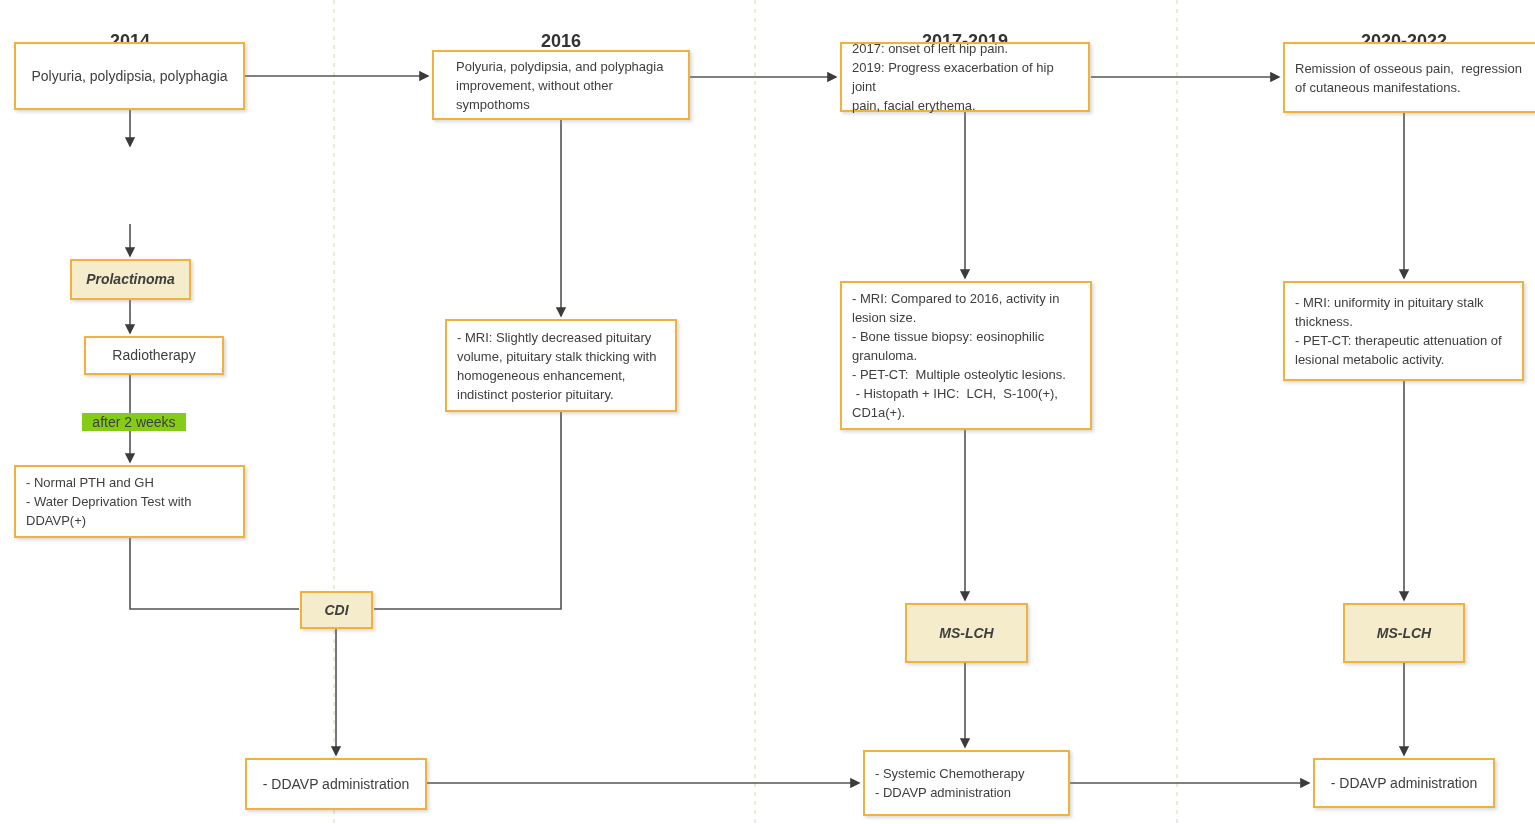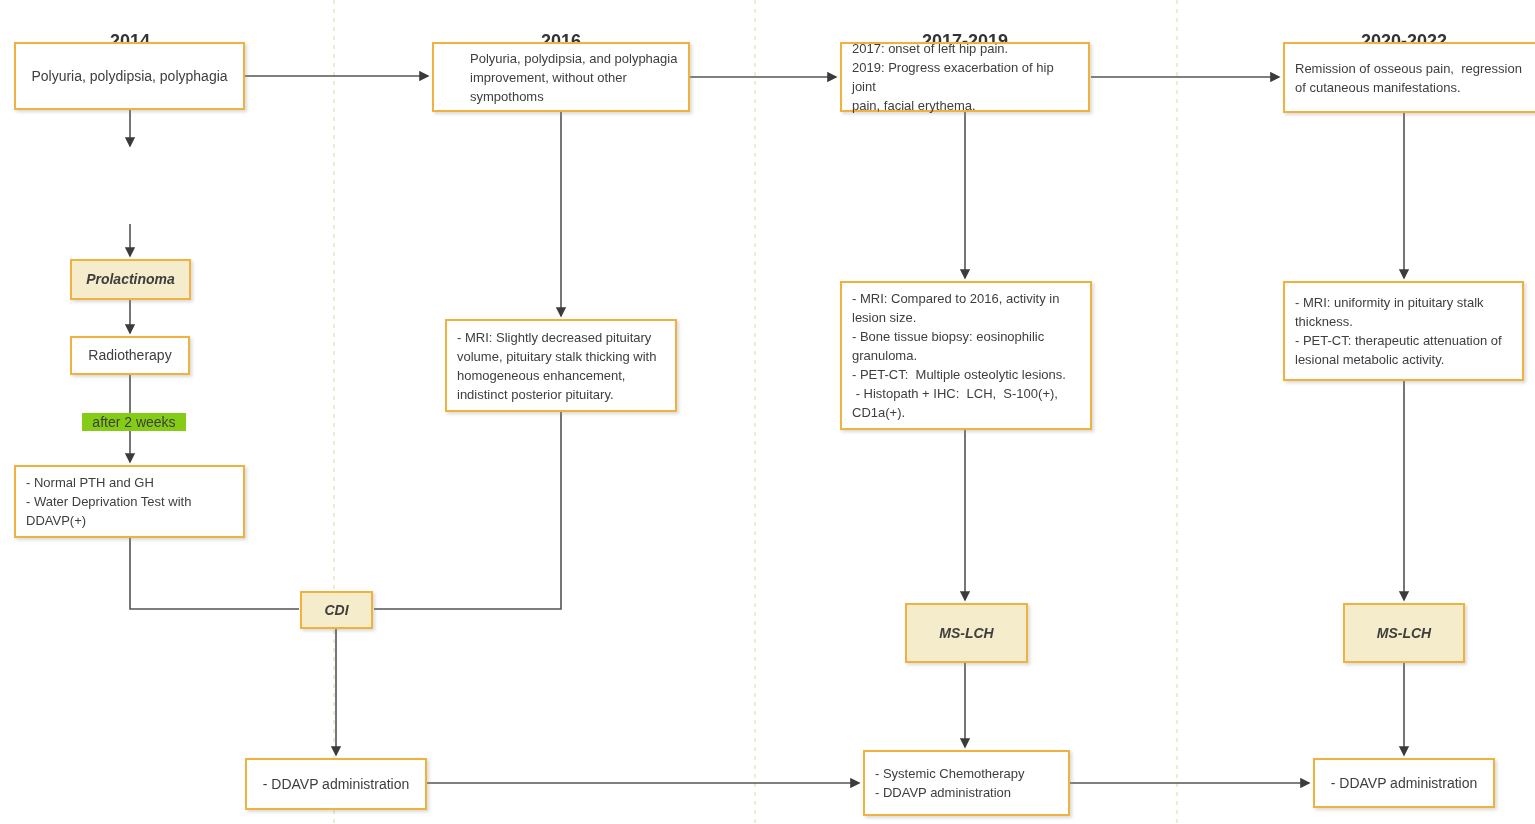"Polyuria, polydipsia, and polyphagia" .pad-lg { margin-top: none -> 8px; padding-left: 36px -> 22px }
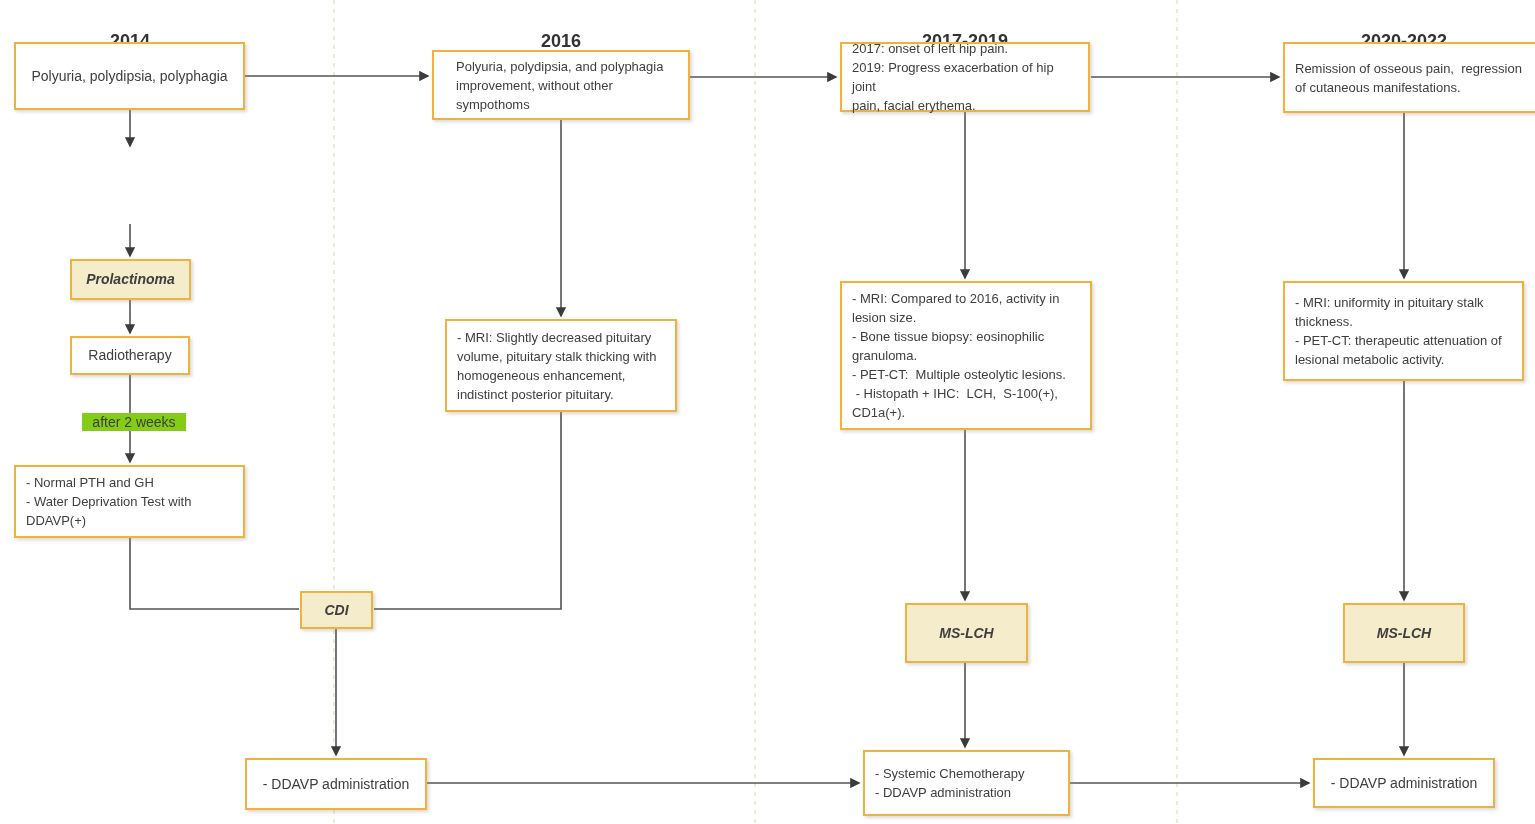"Radiotherapy" div.node { left: 70px -> 84px; width: 120px -> 140px }
